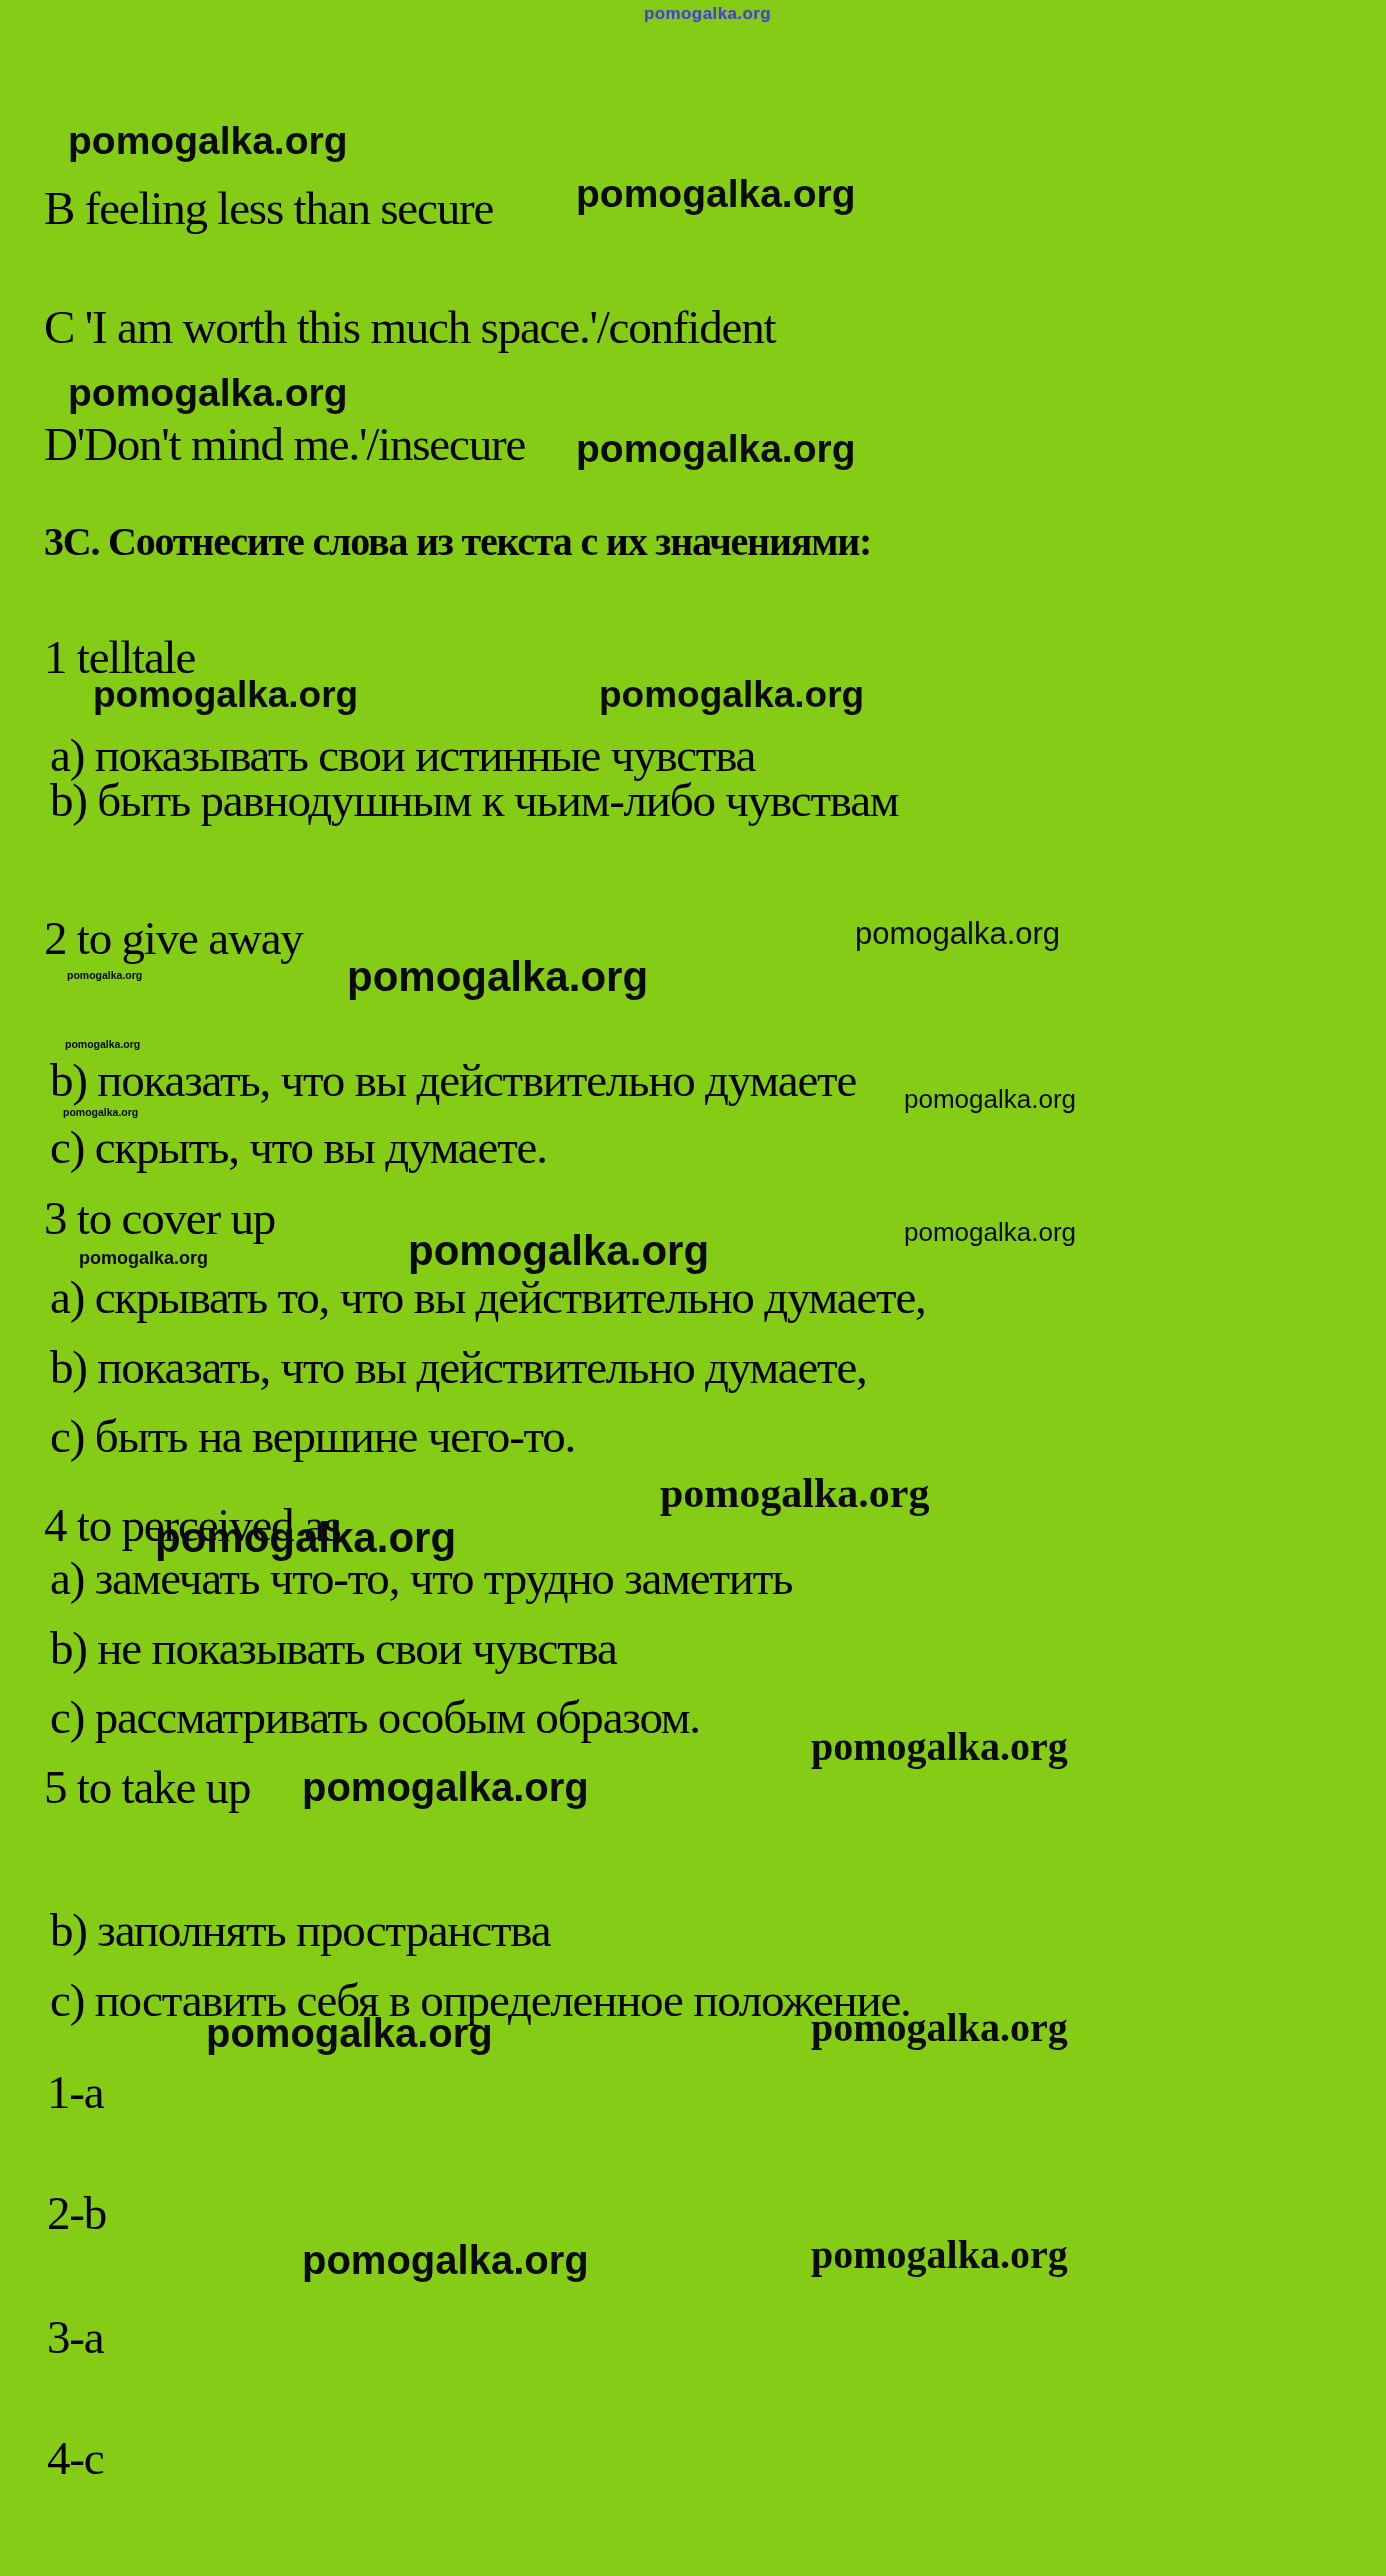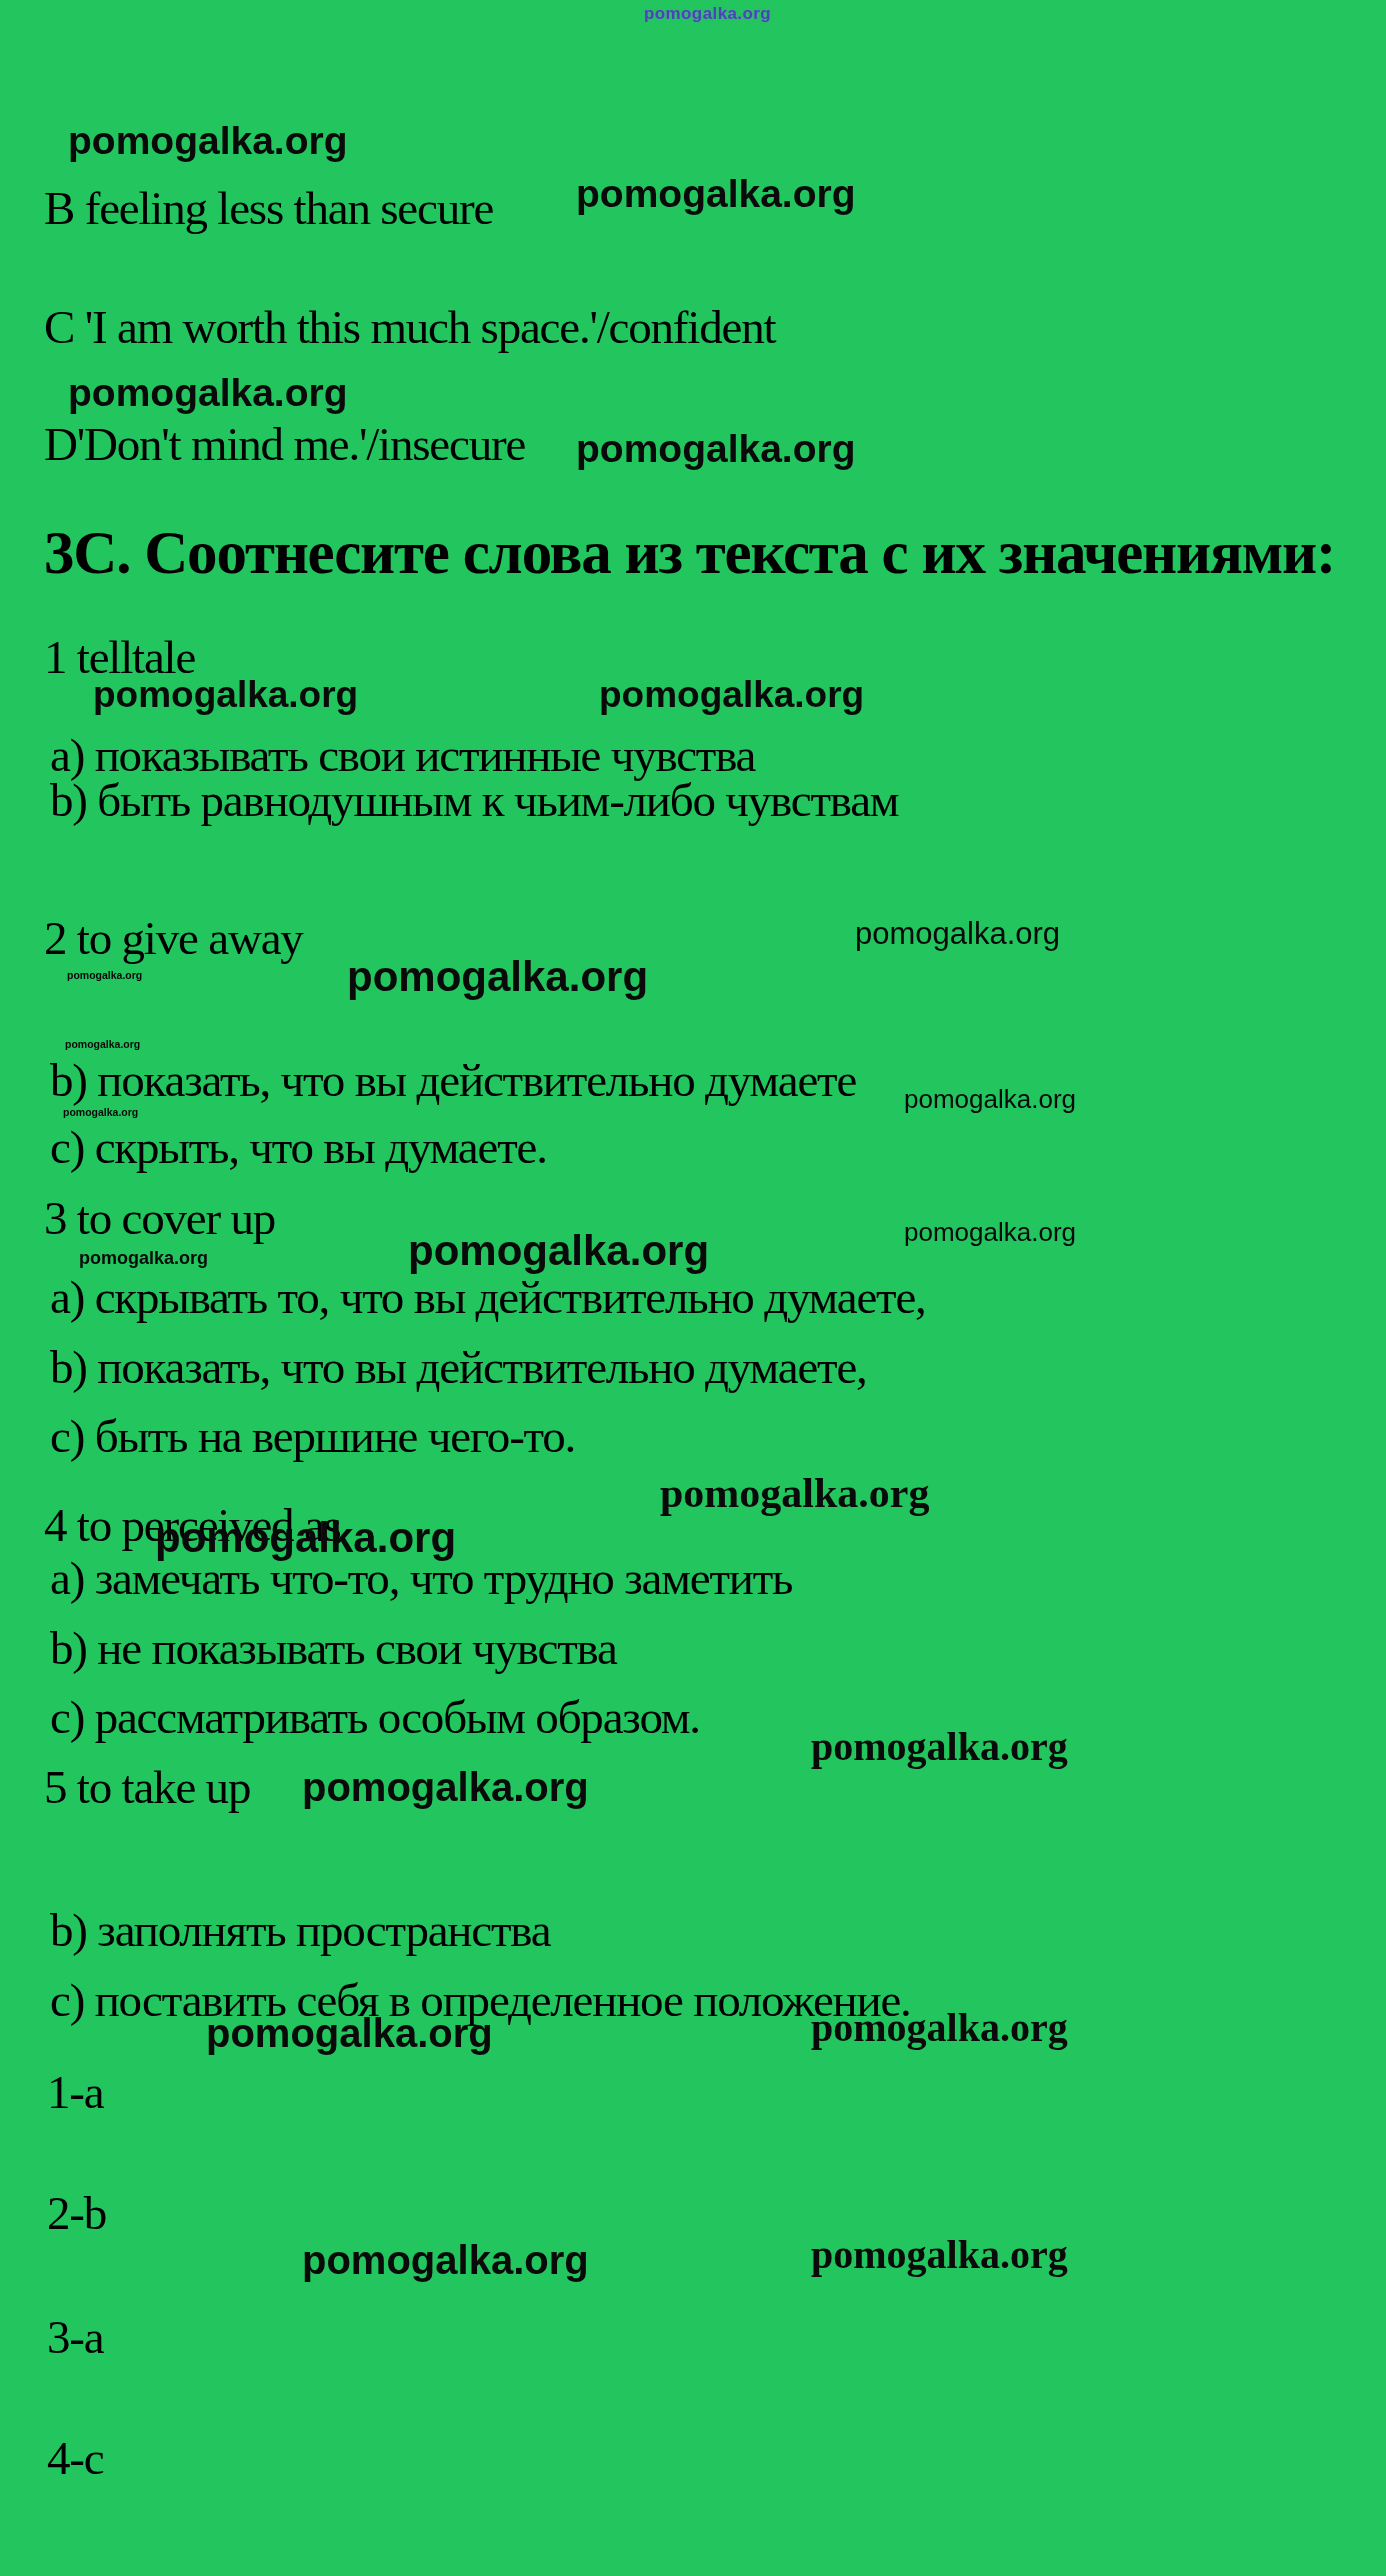"pomogalka.org" .page { background: #22c55e -> #84cc16 }
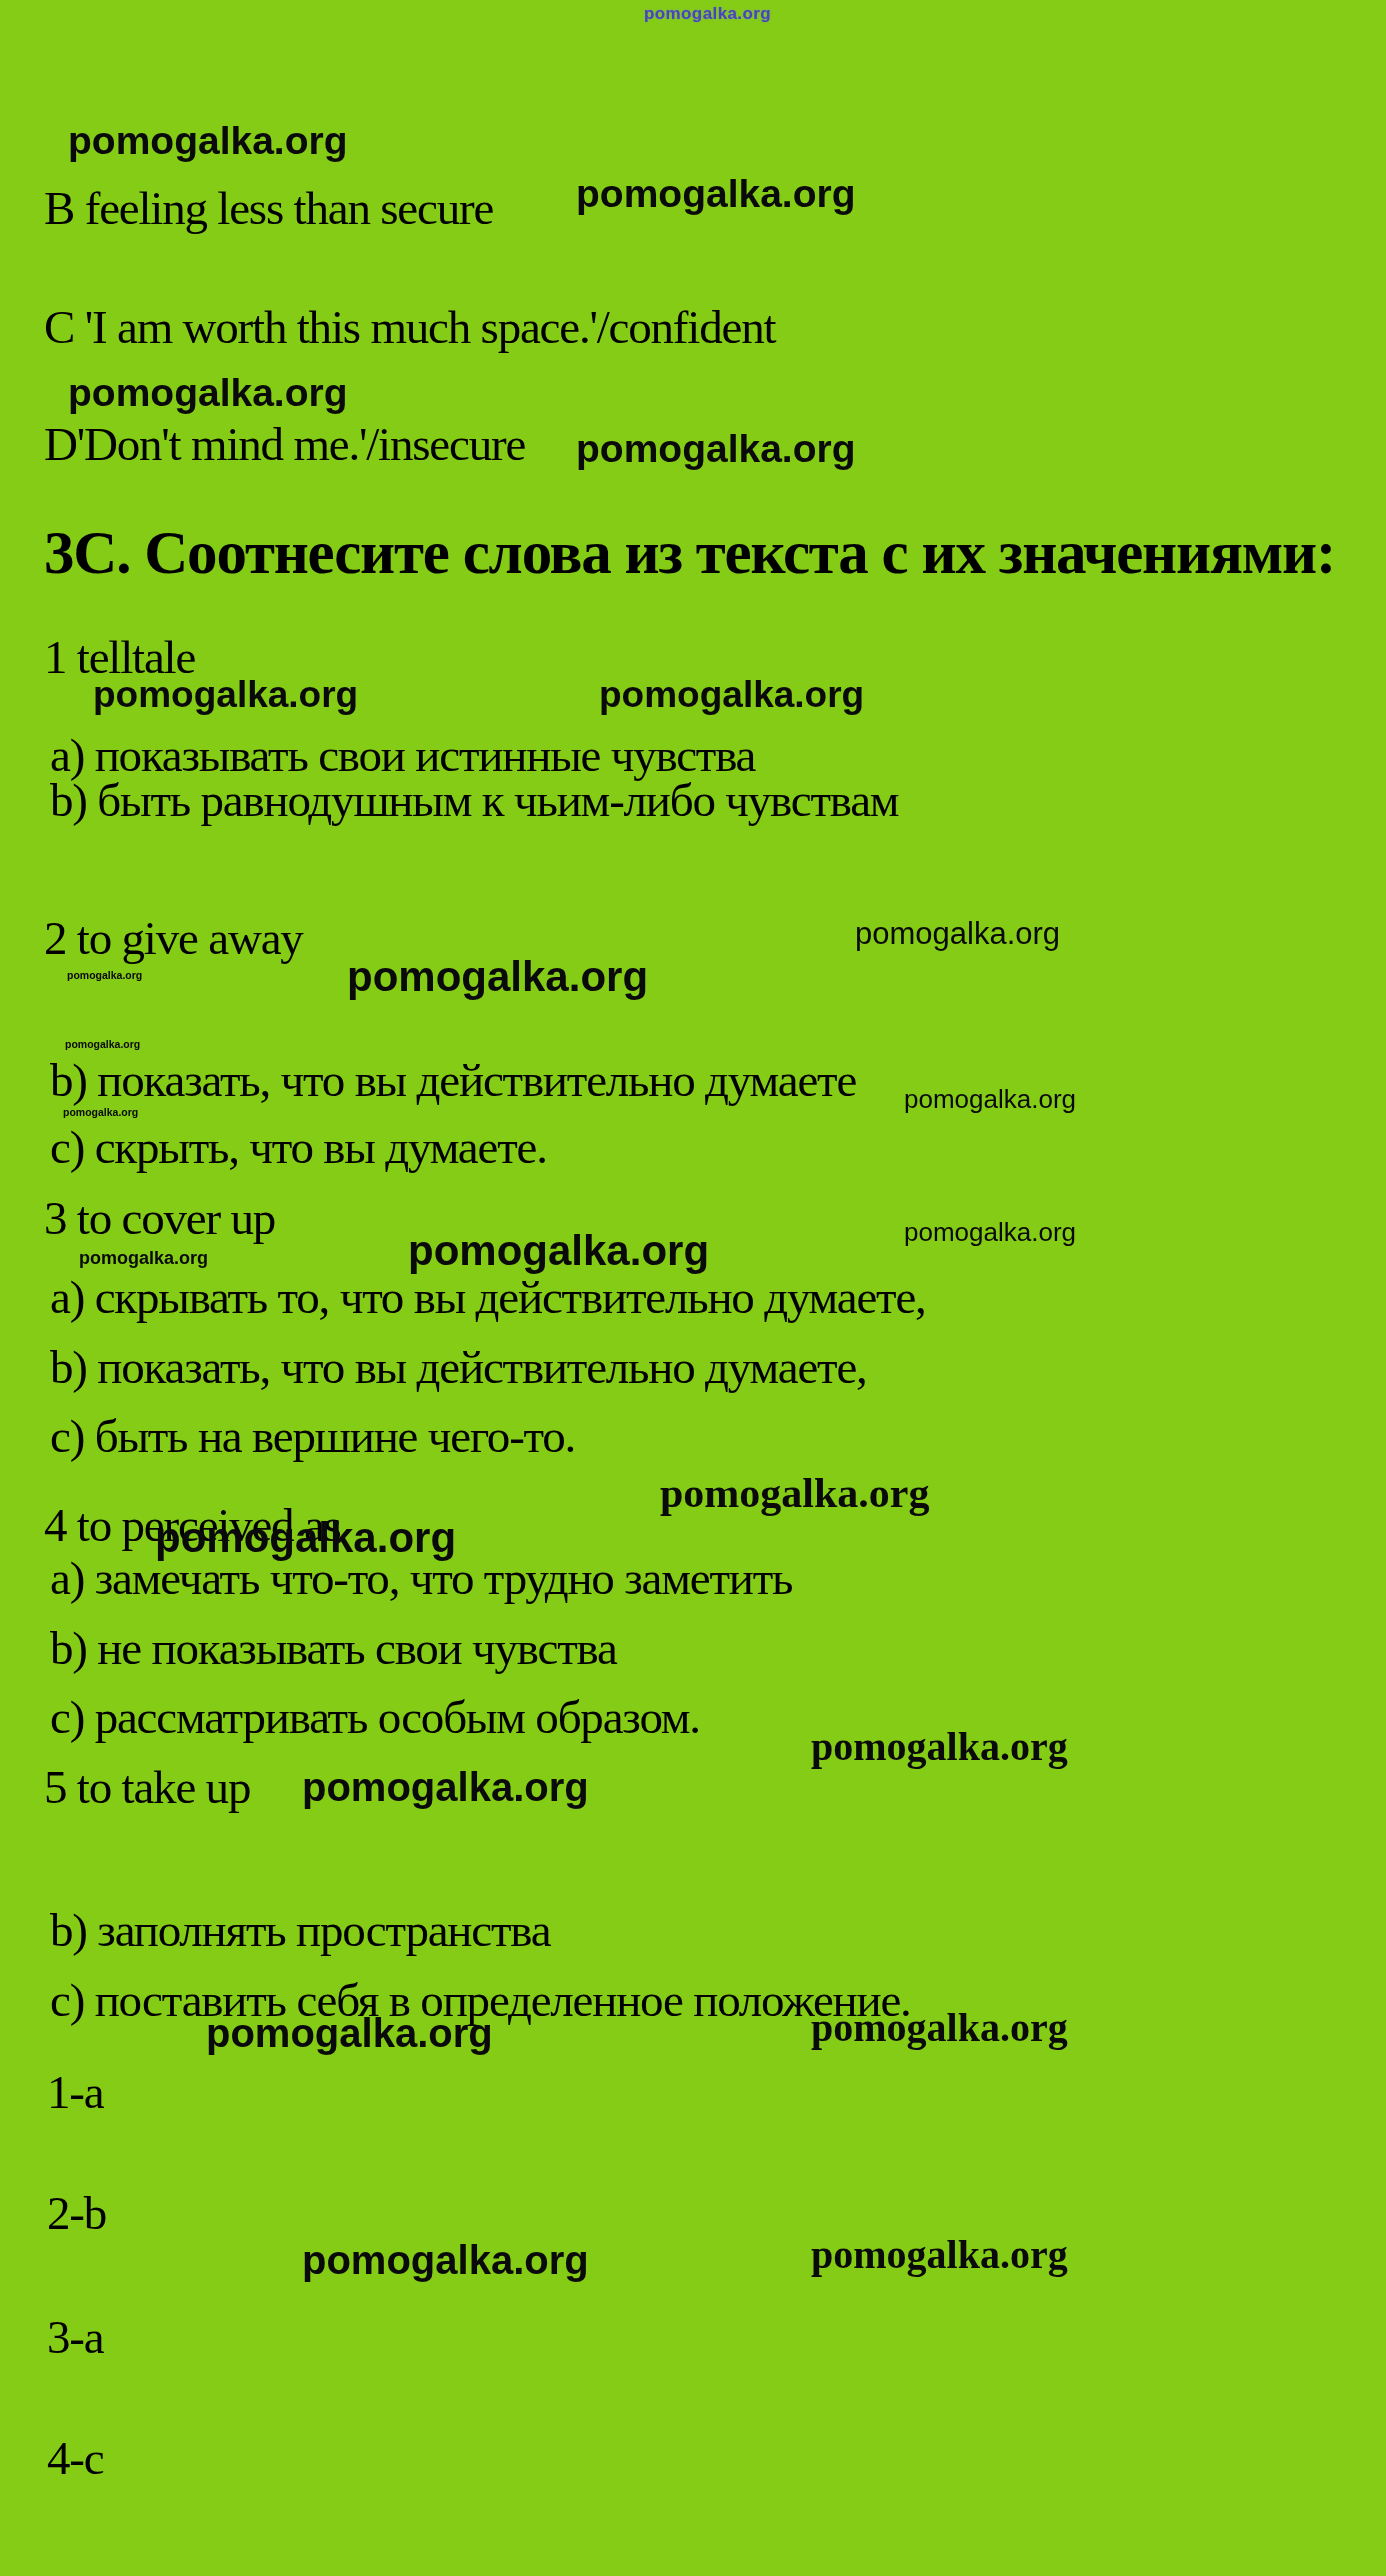"3C. Соотнесите слова из текста" div.t { font-size: 61px -> 40px }
